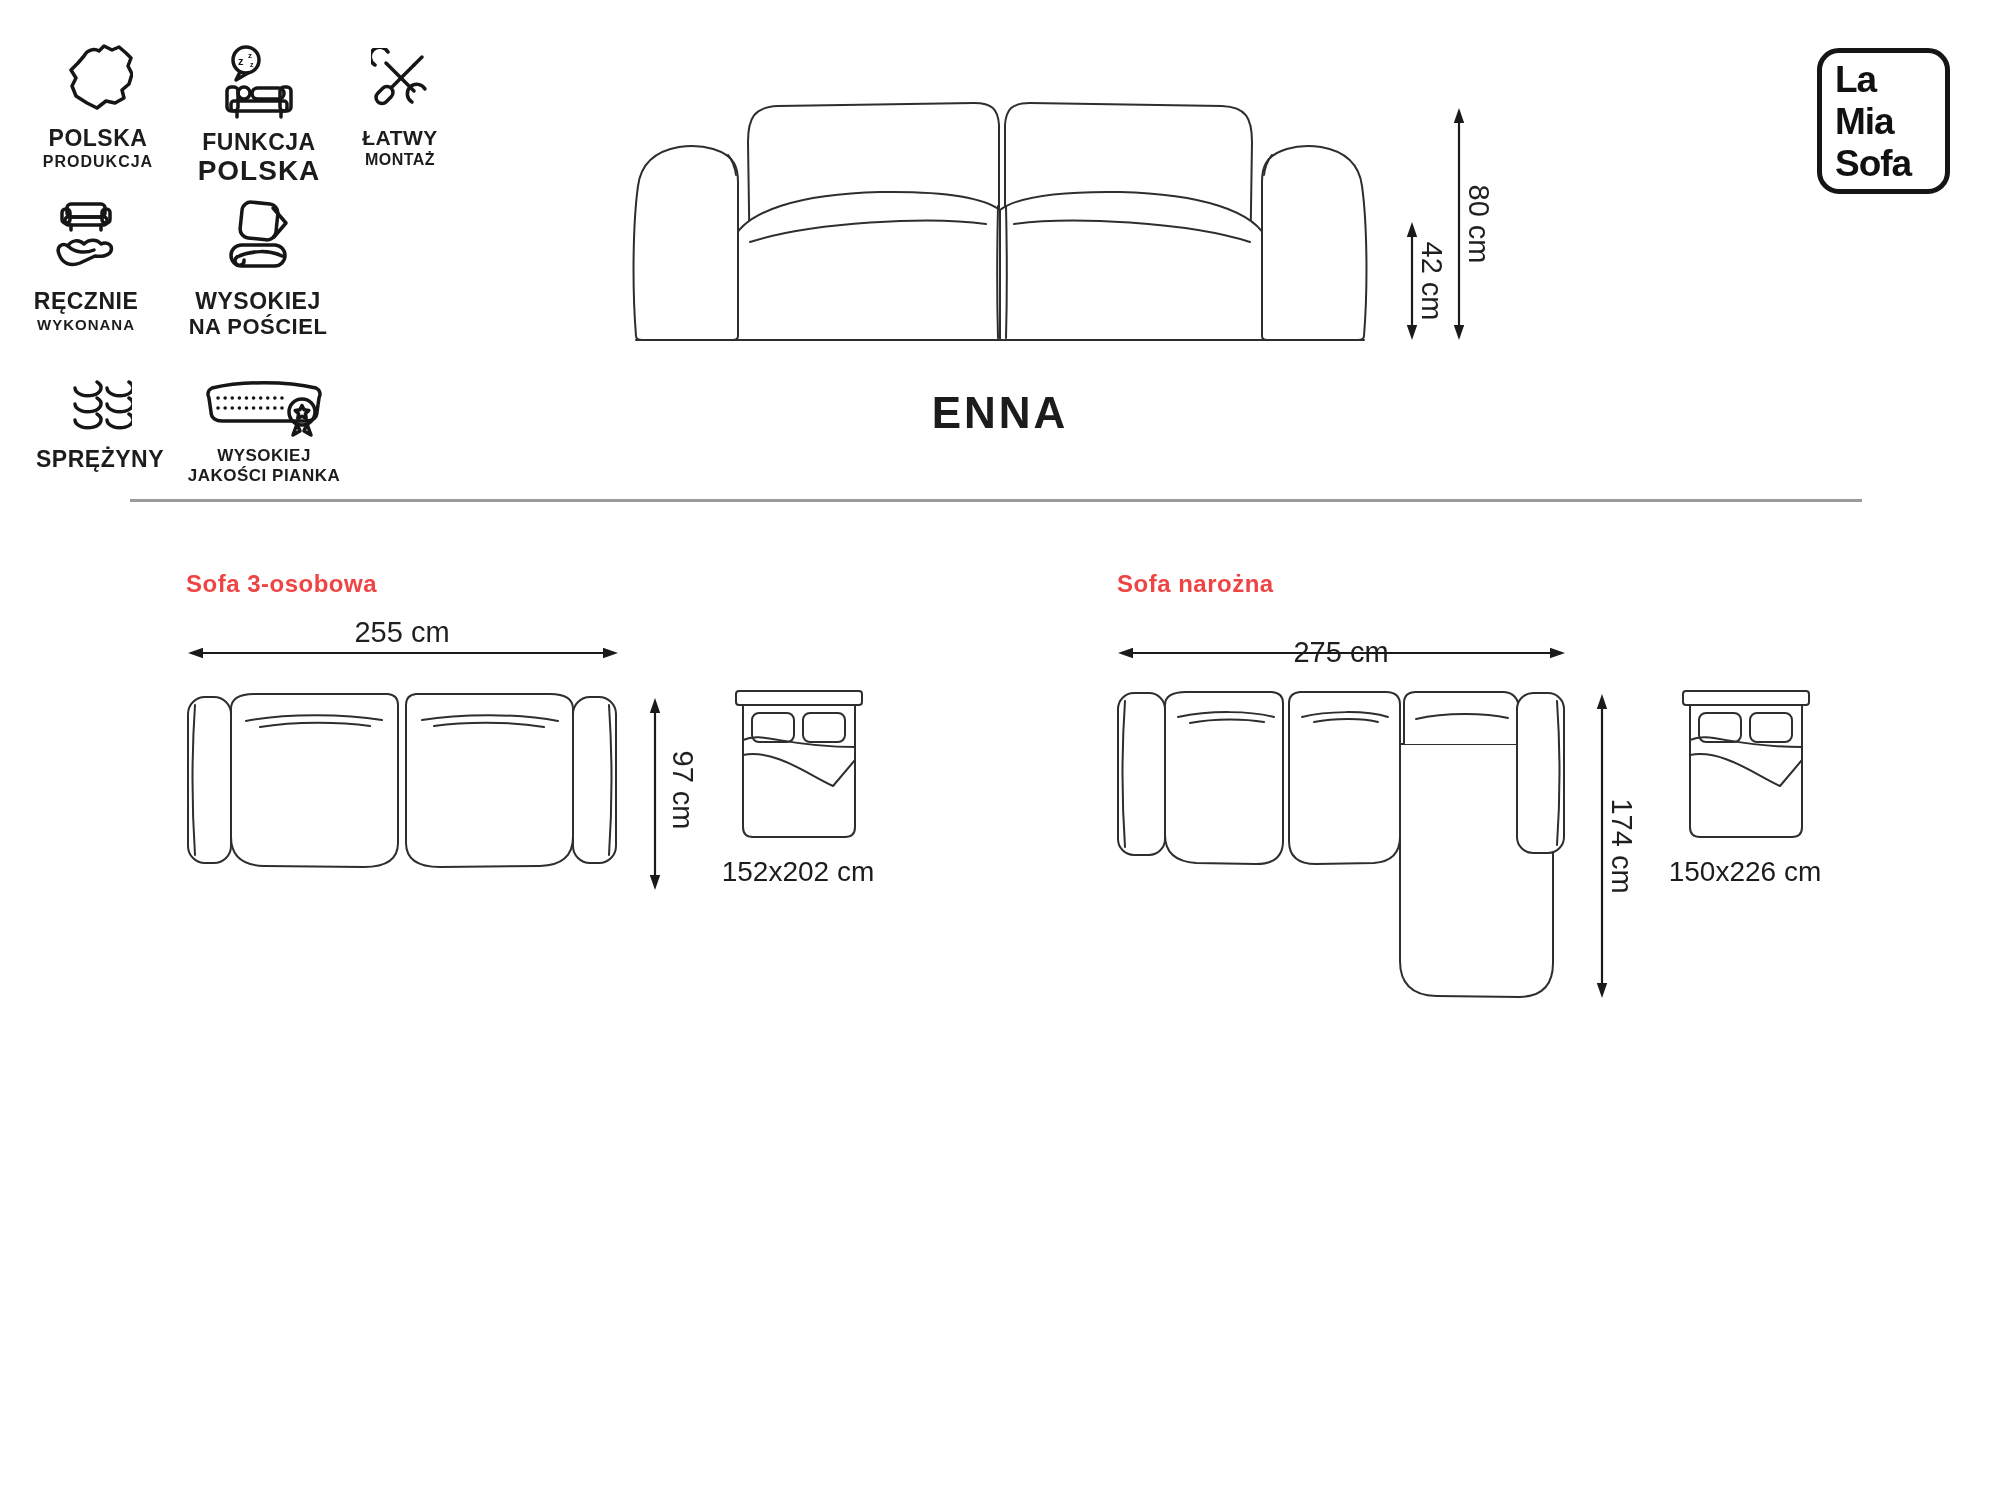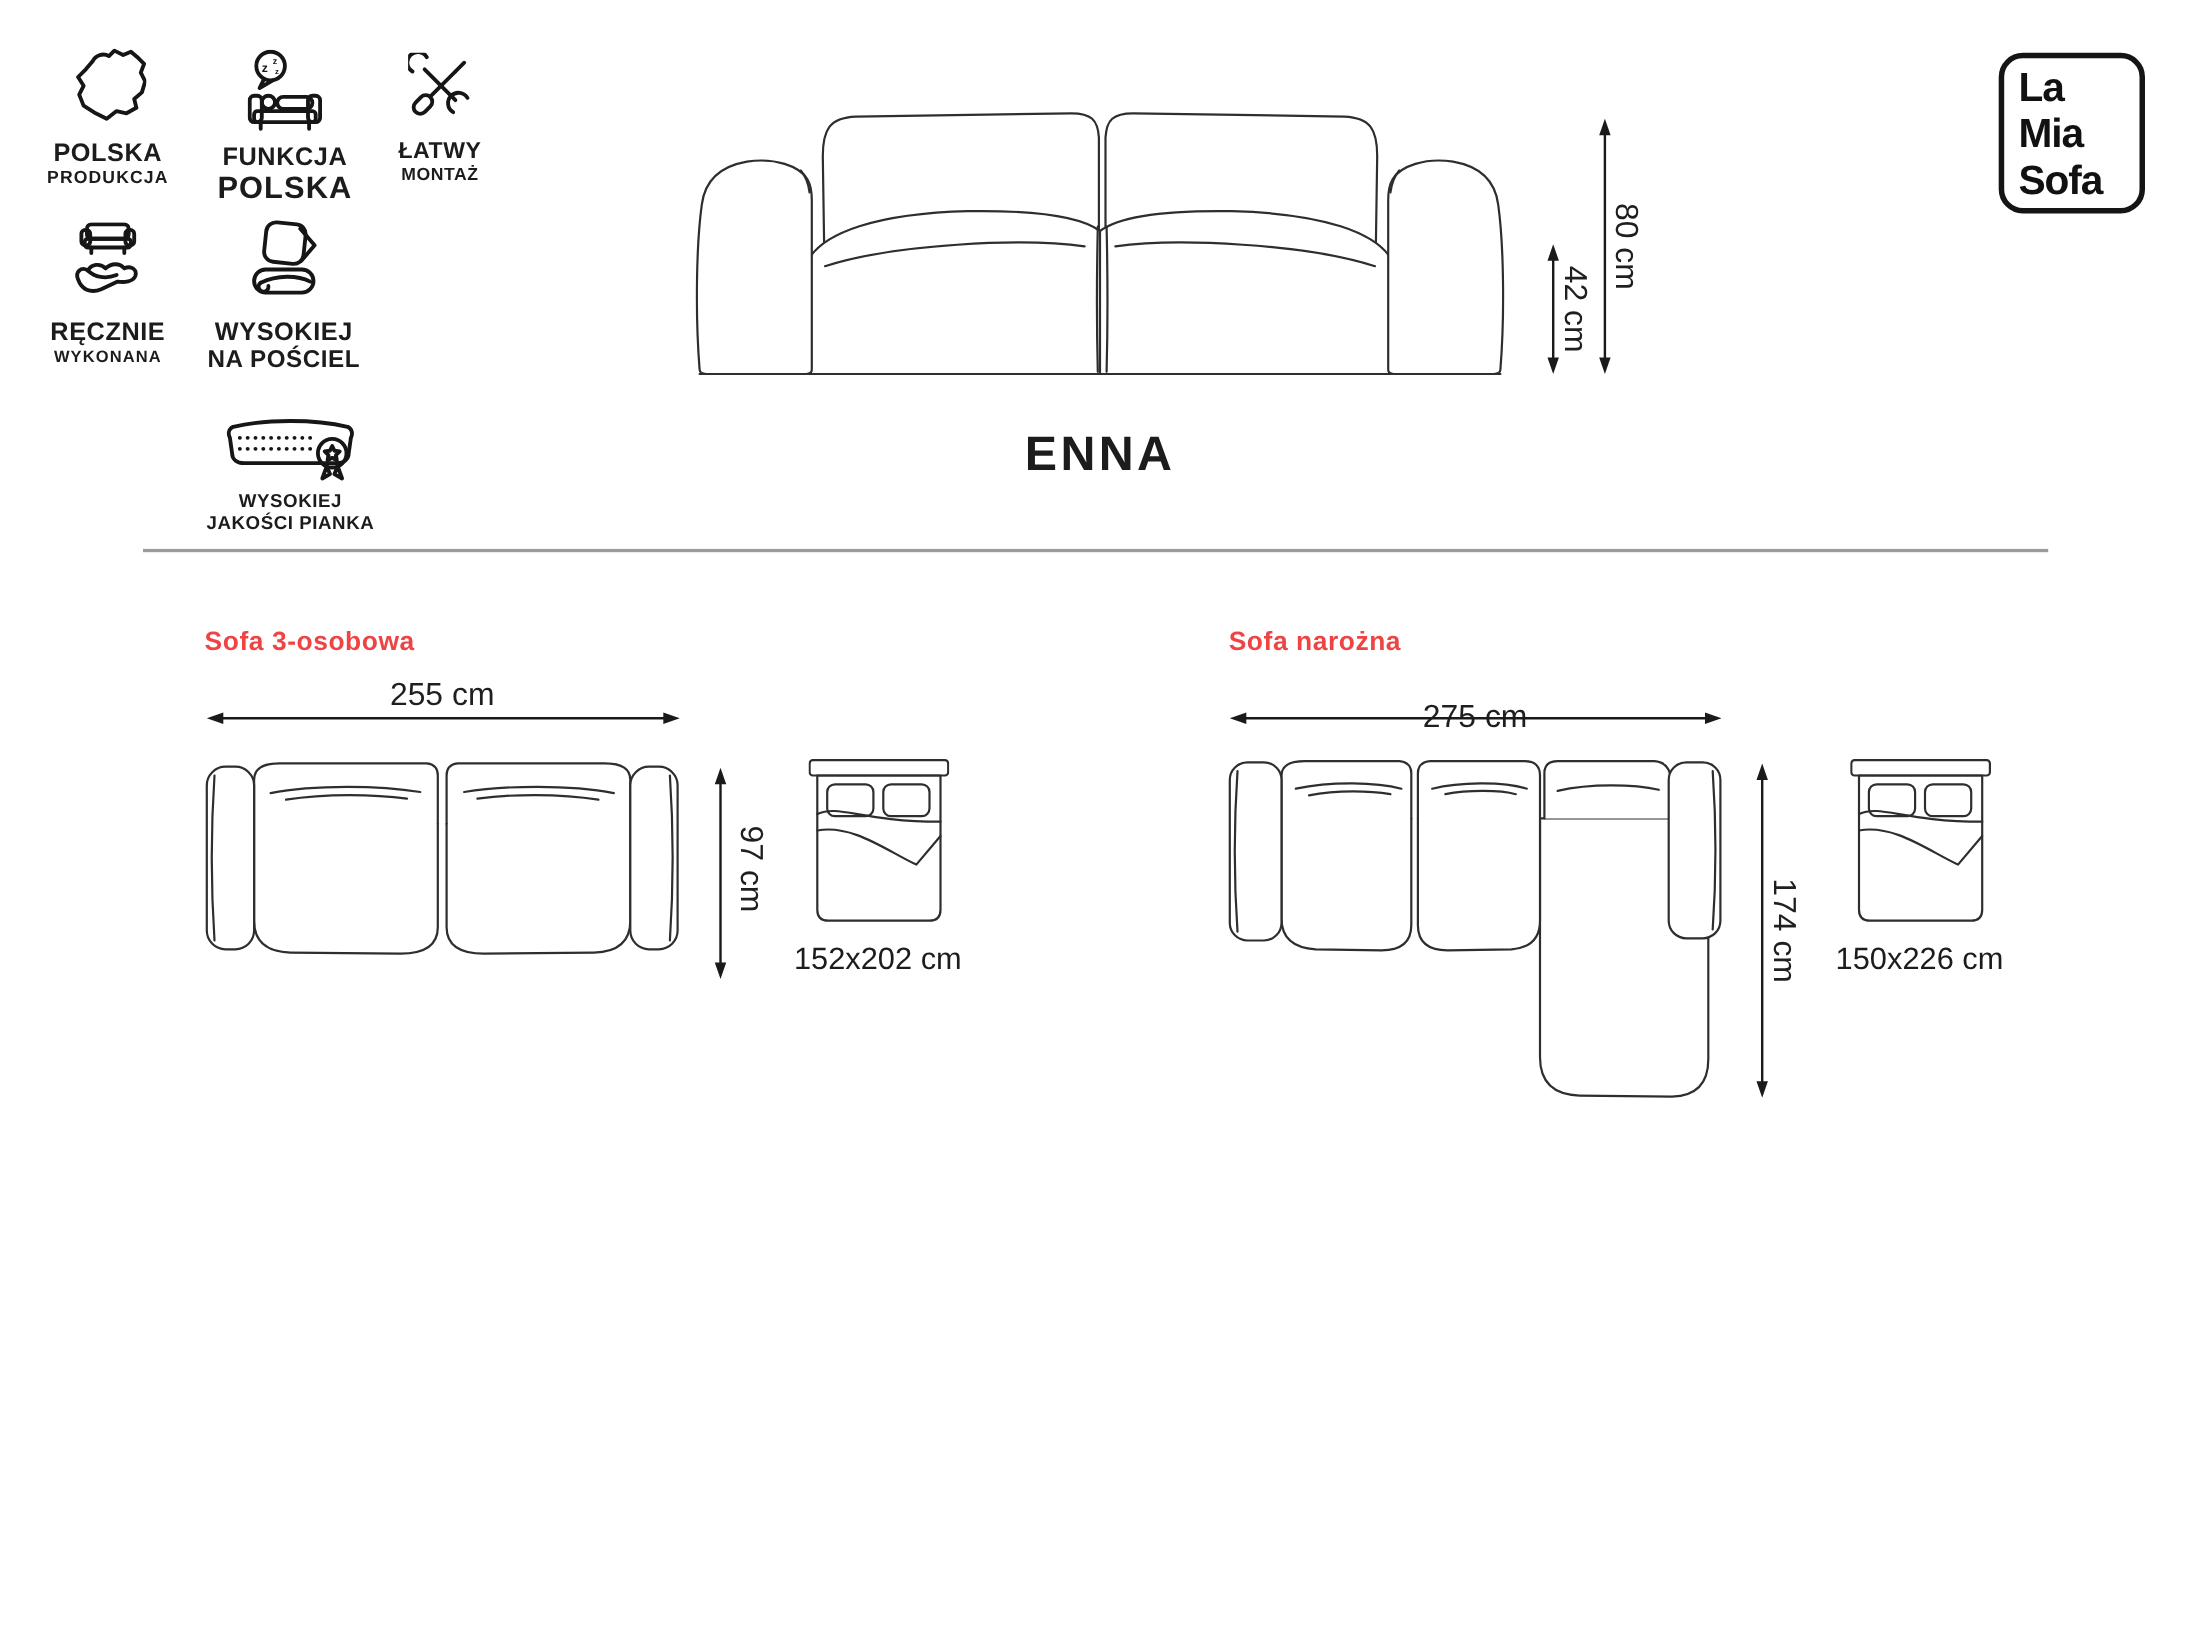"RĘCZNIE" div.feature { left: 28px -> 16px }
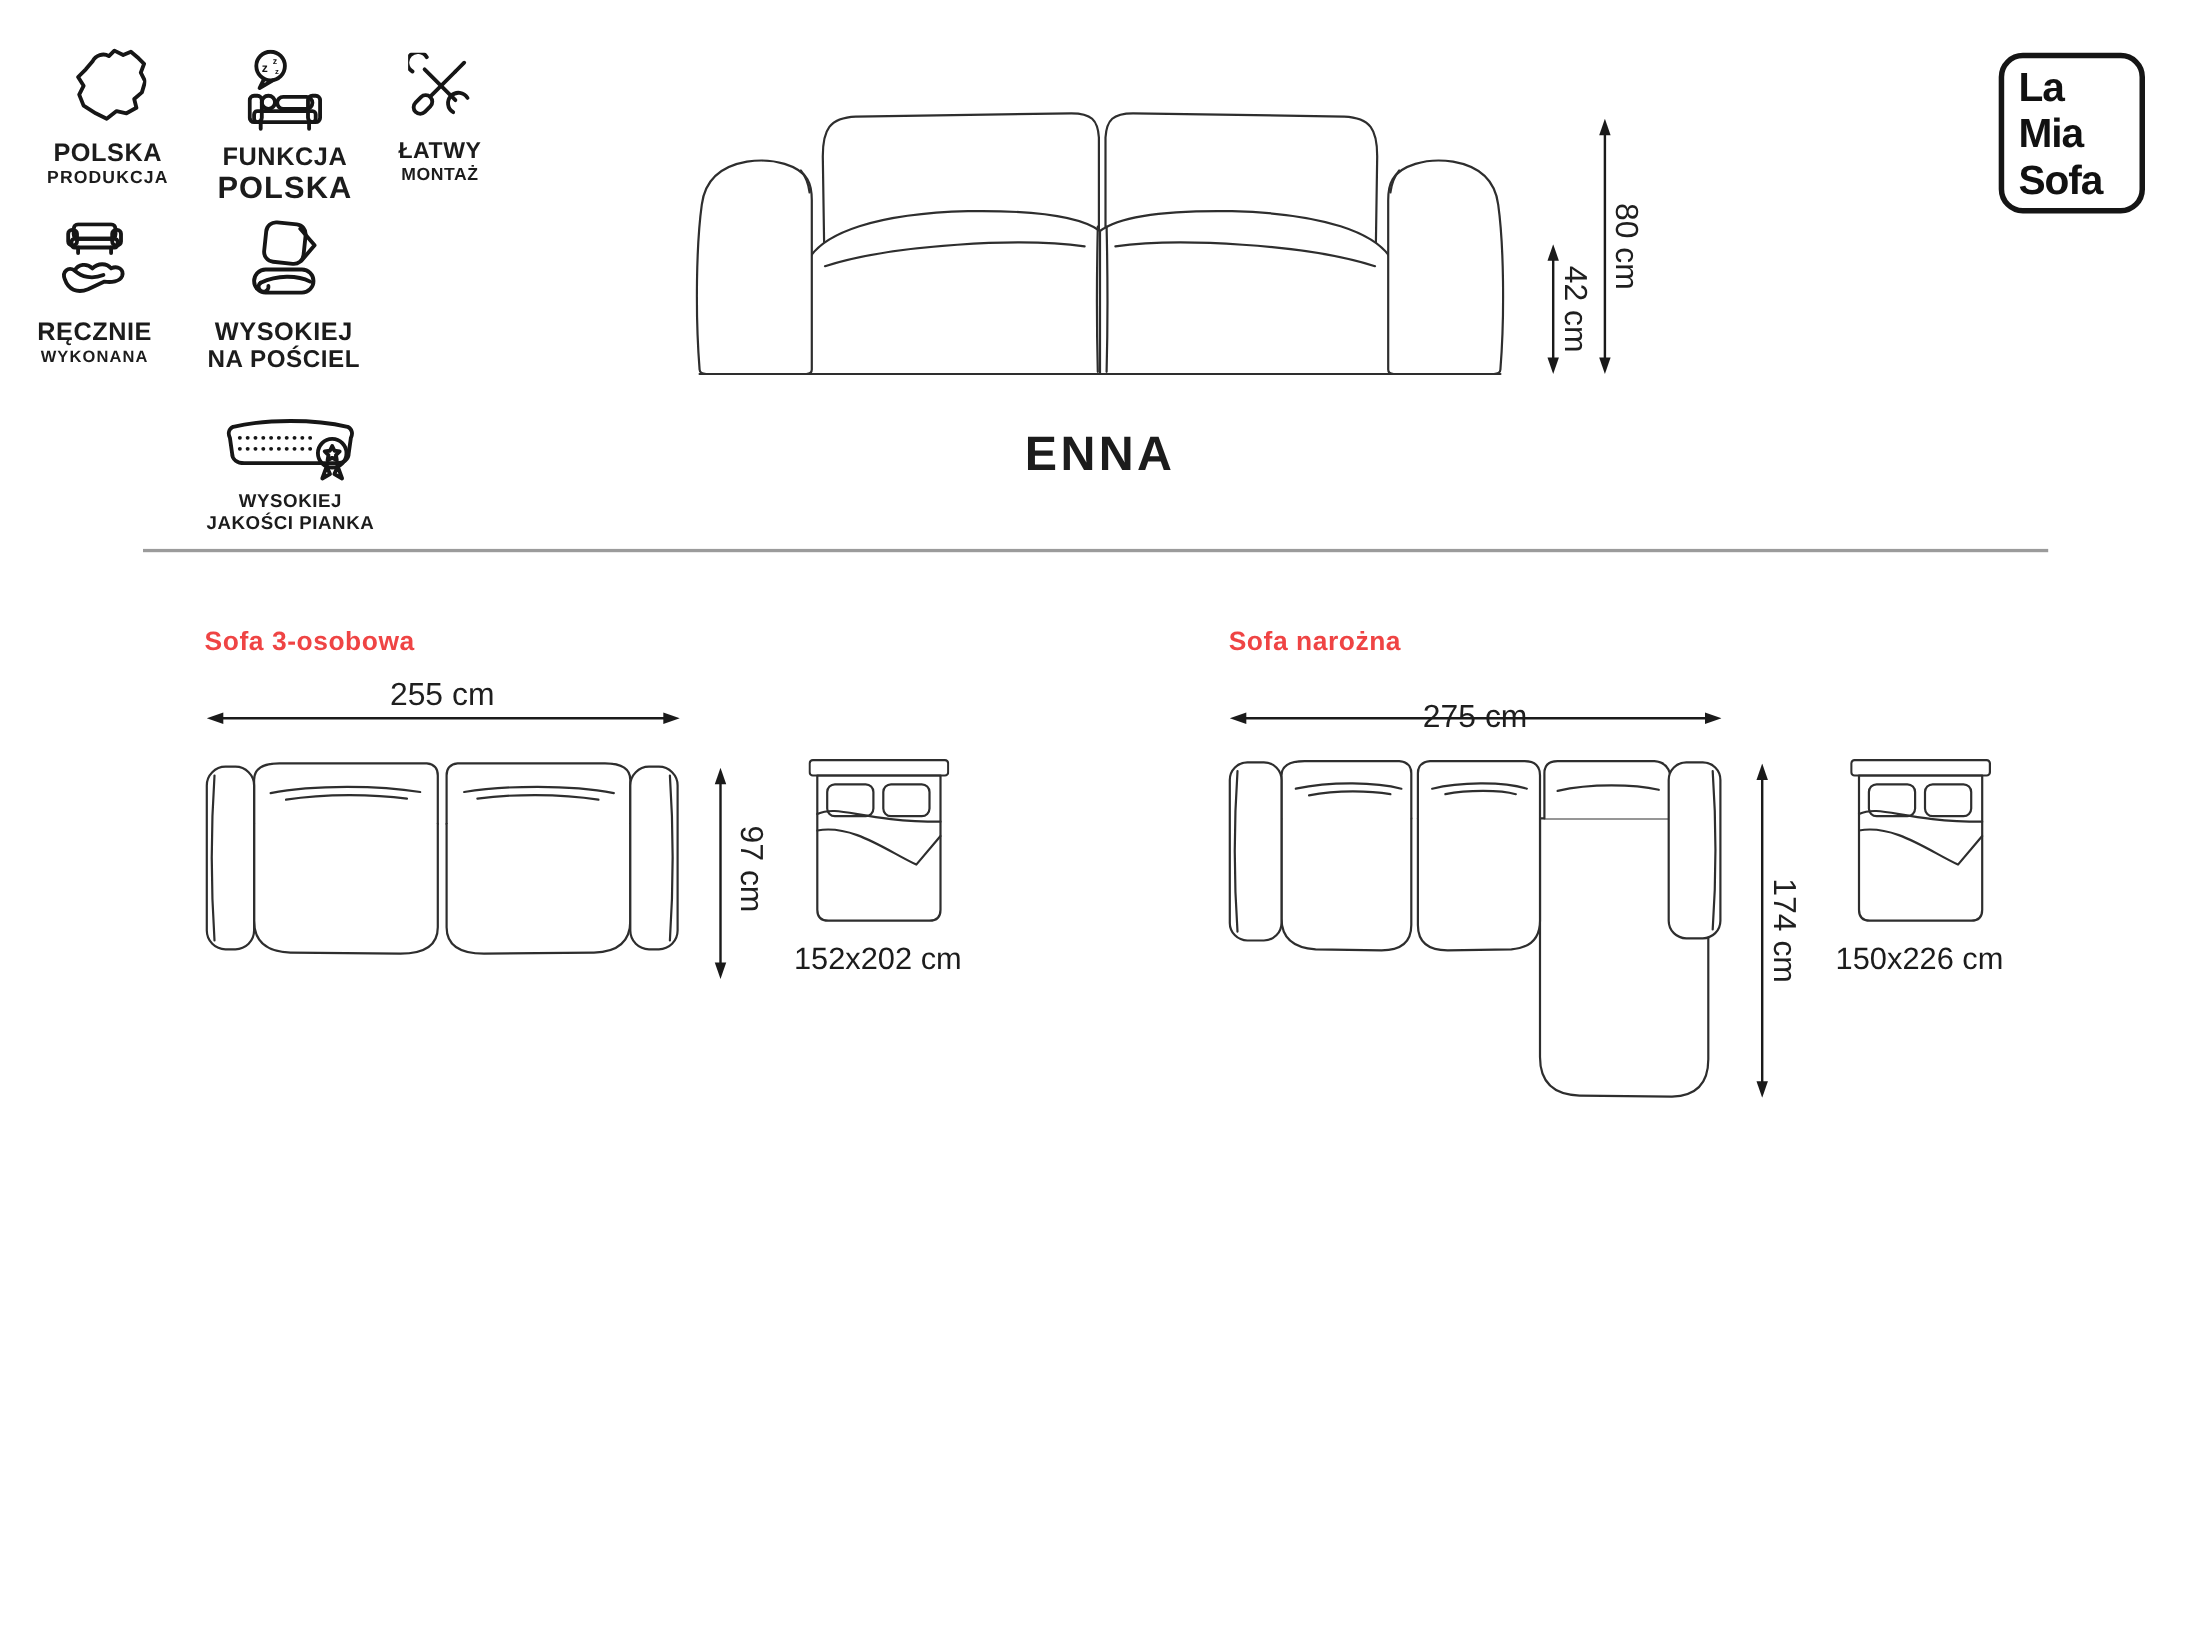"SPRĘŻYNY" div.feature { html: none -> <div> <svg> <path></path> <path></path> <path></path> <path></path> <path></path> <path></path> </svg> <div>SPRĘŻYNY</div> </div> }
